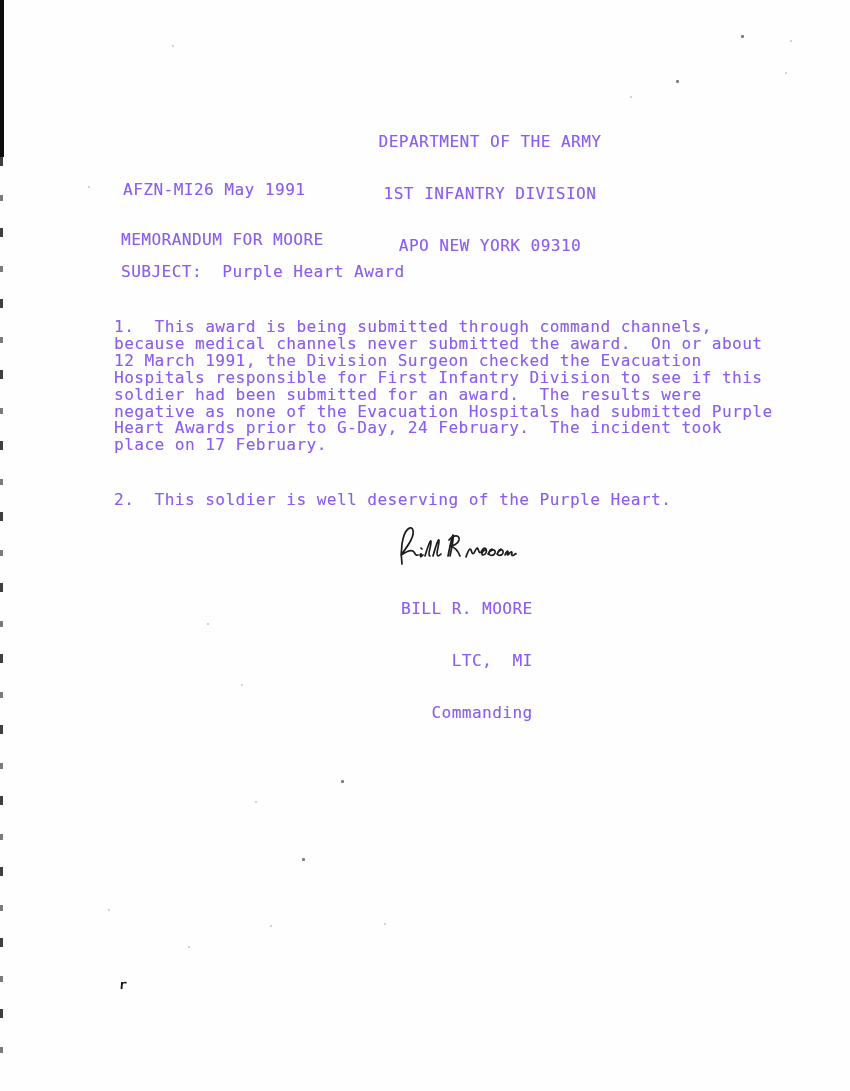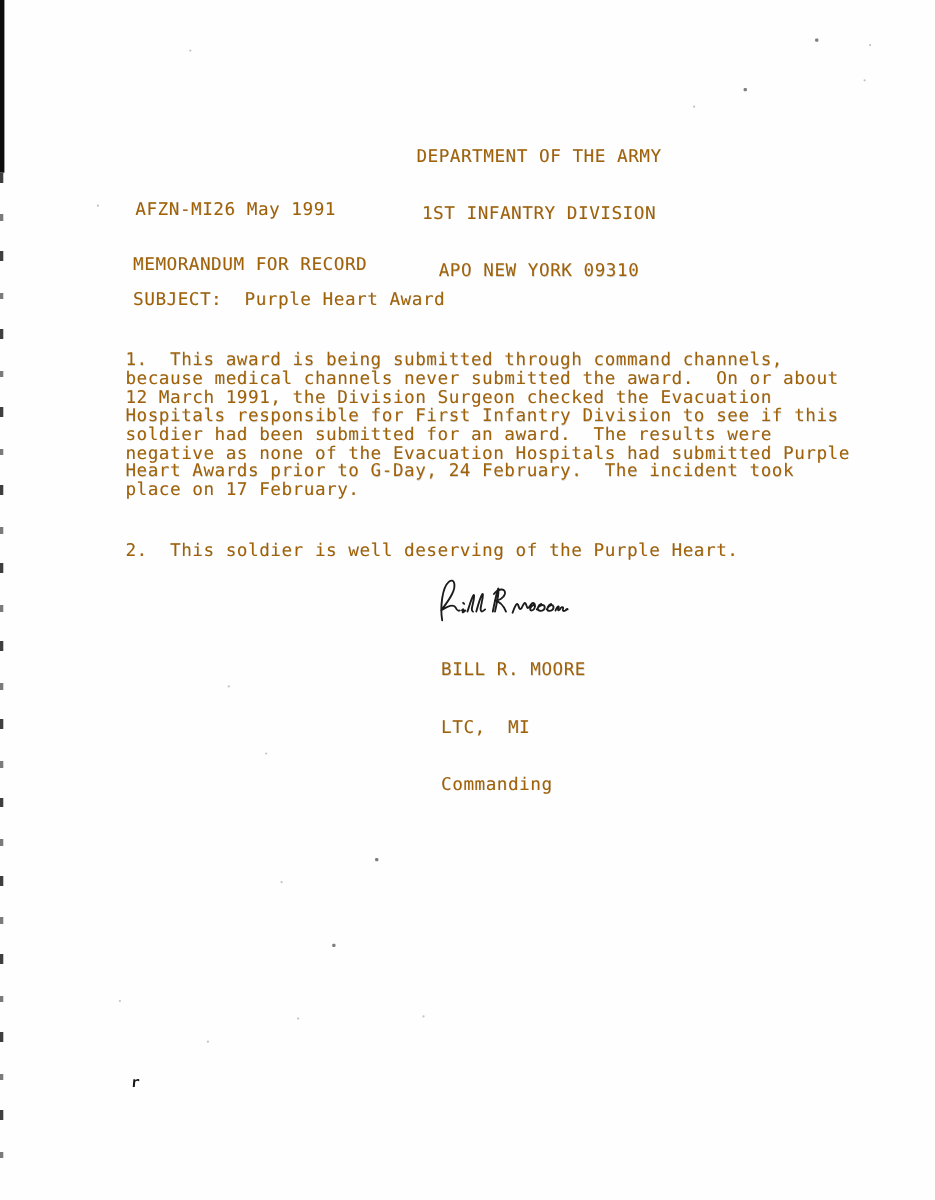"DEPARTMENT OF THE ARMY" .mono { color: #a16207 -> #8b5cf6 }
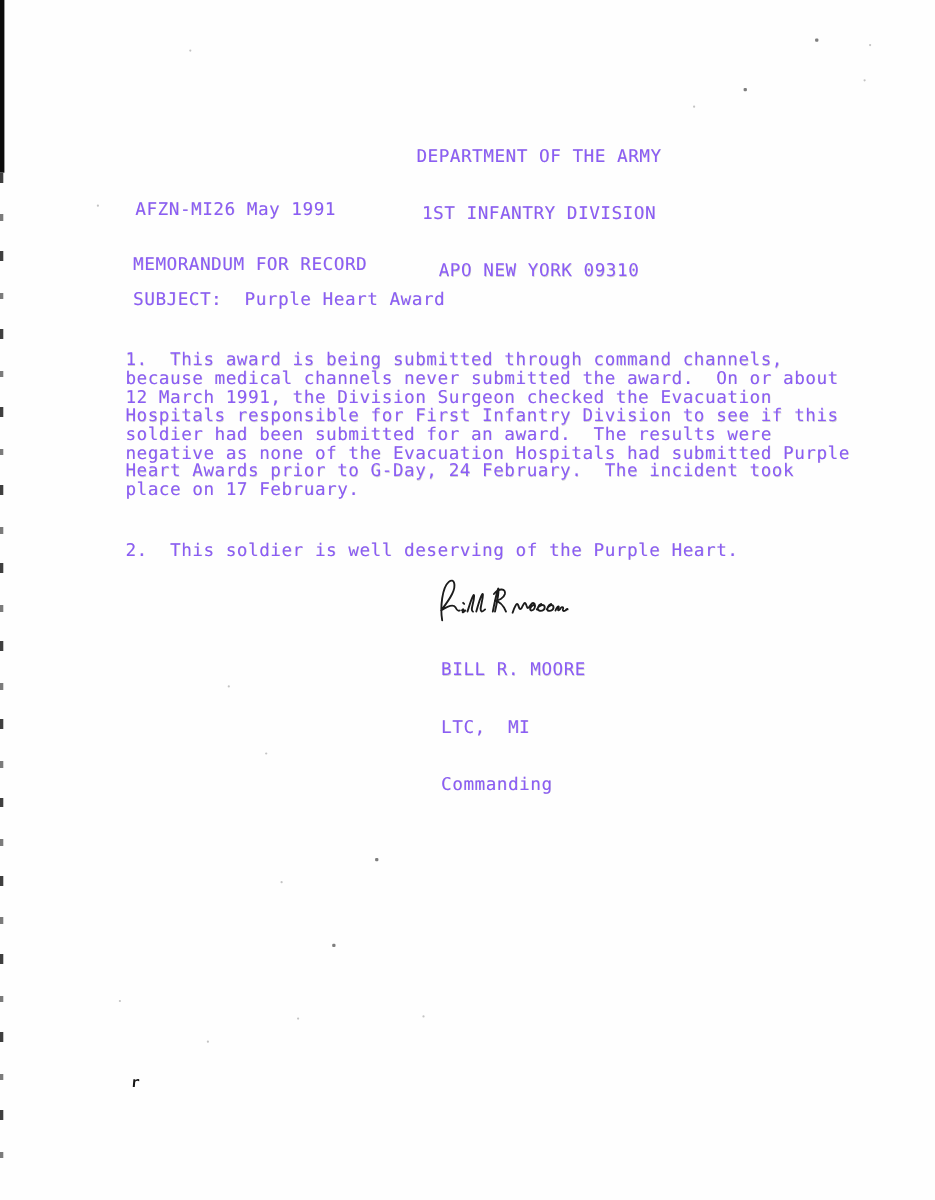"MEMORANDUM FOR RECORD" div.mono { text: RECORD -> MOORE }
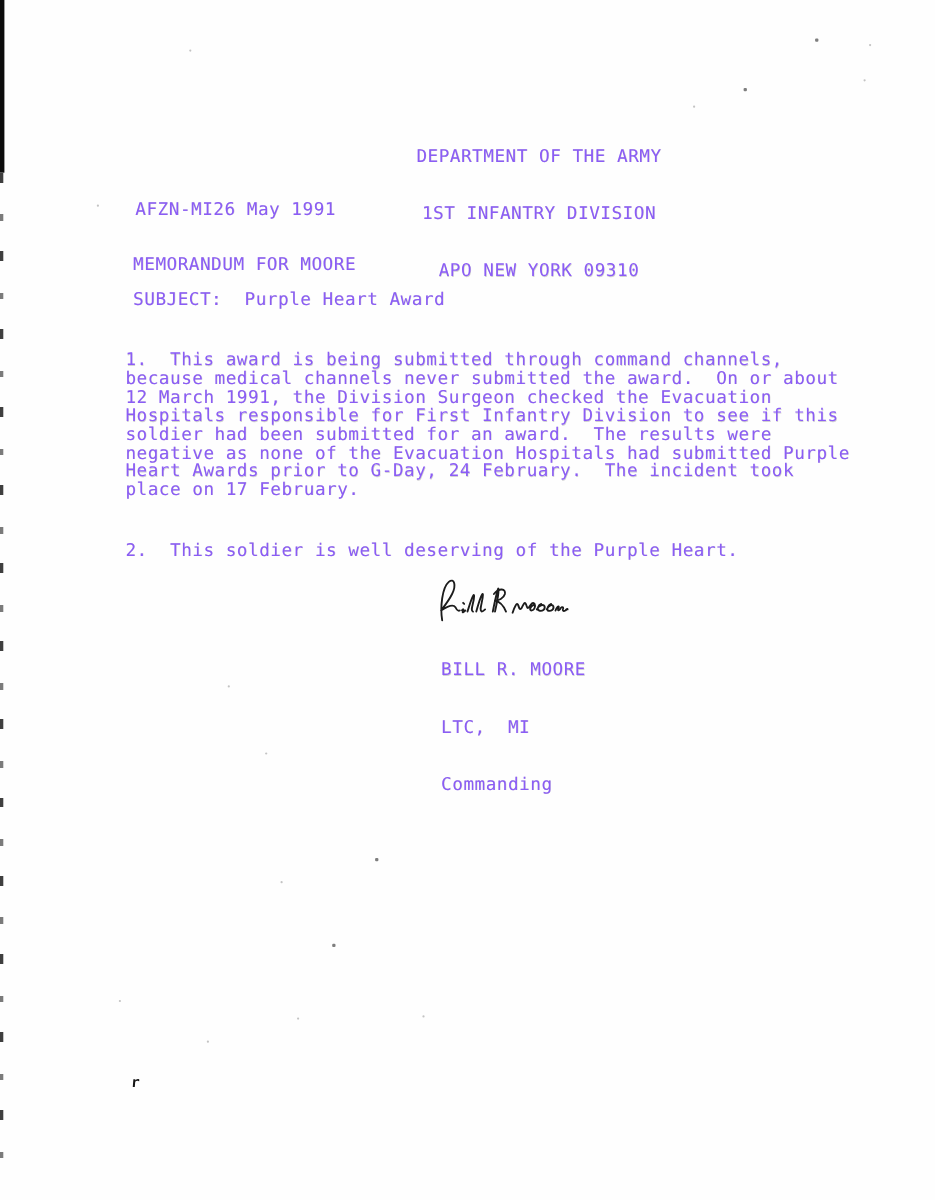"BILL R. MOORE" .signature-block { text-align: none -> right }
